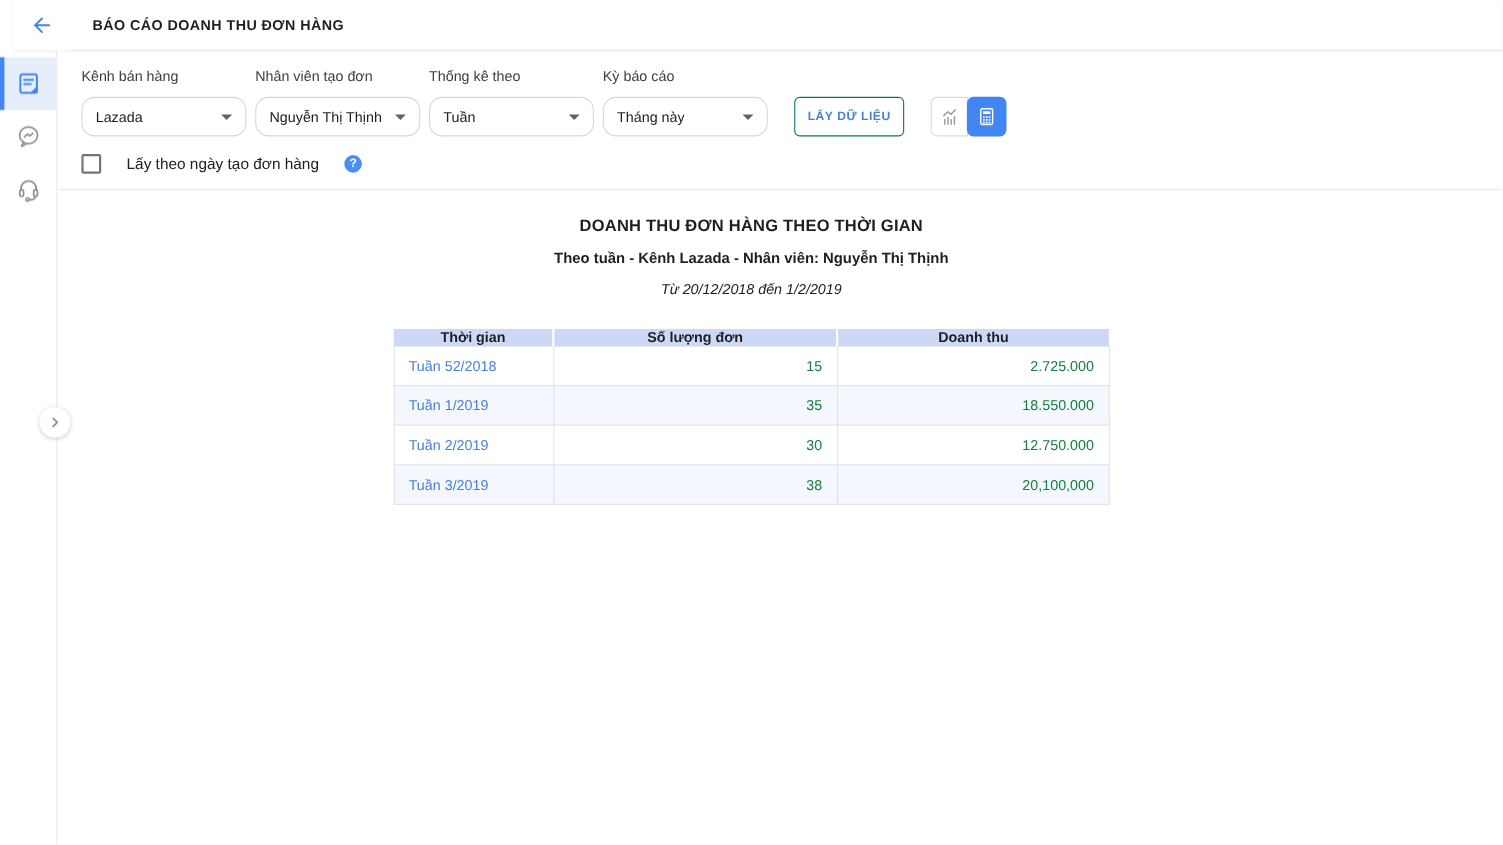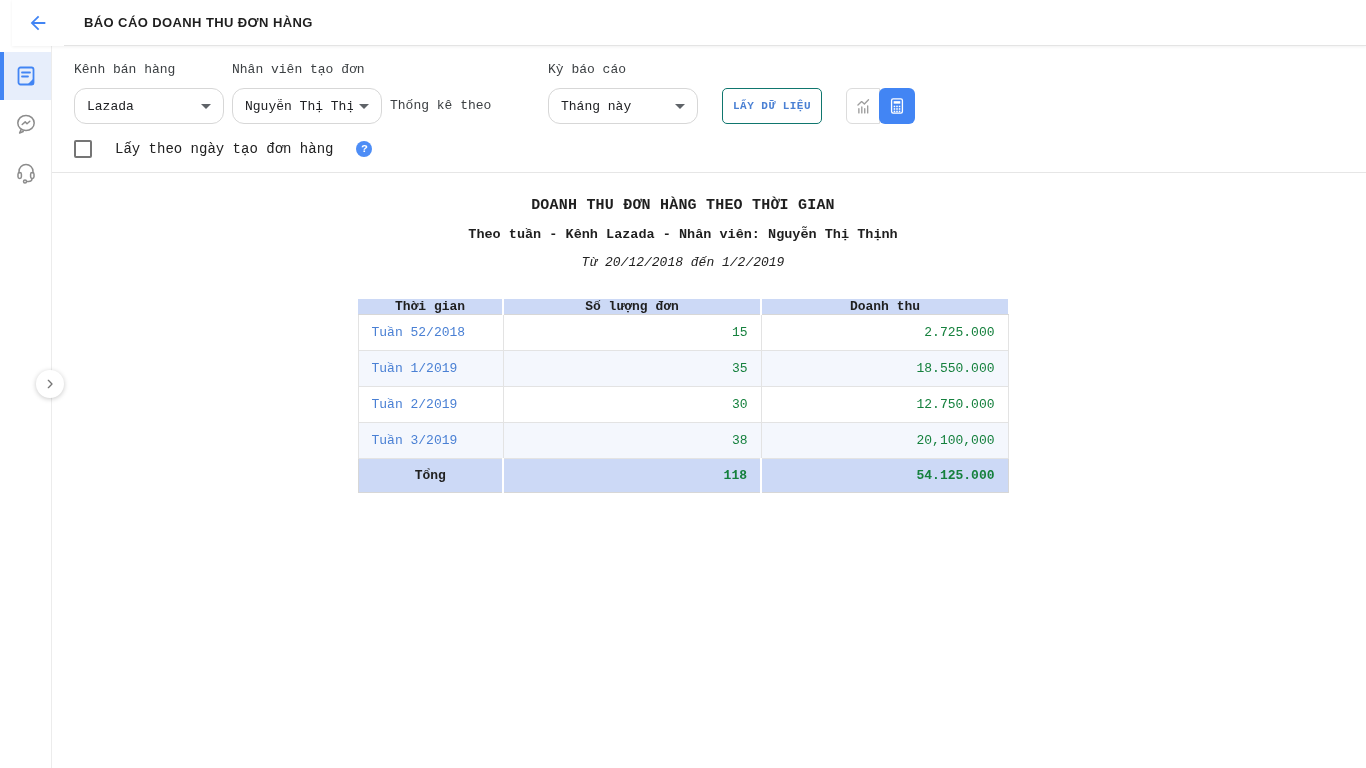"Kênh bán hàng" .main { font-family: Liberation Mono, monospace -> none }
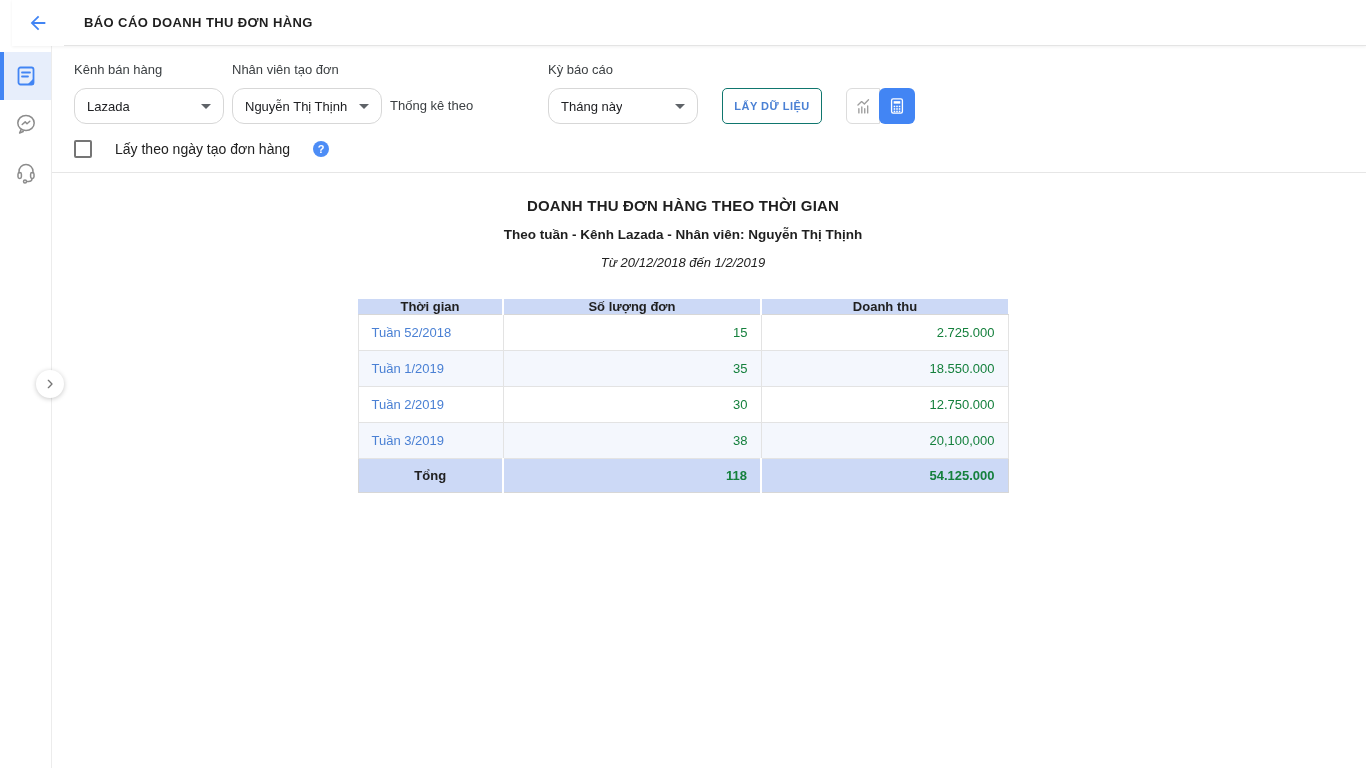"Tuần" div.combo { html: none -> <div> <span>Tuần</span> <span></span> </div> }
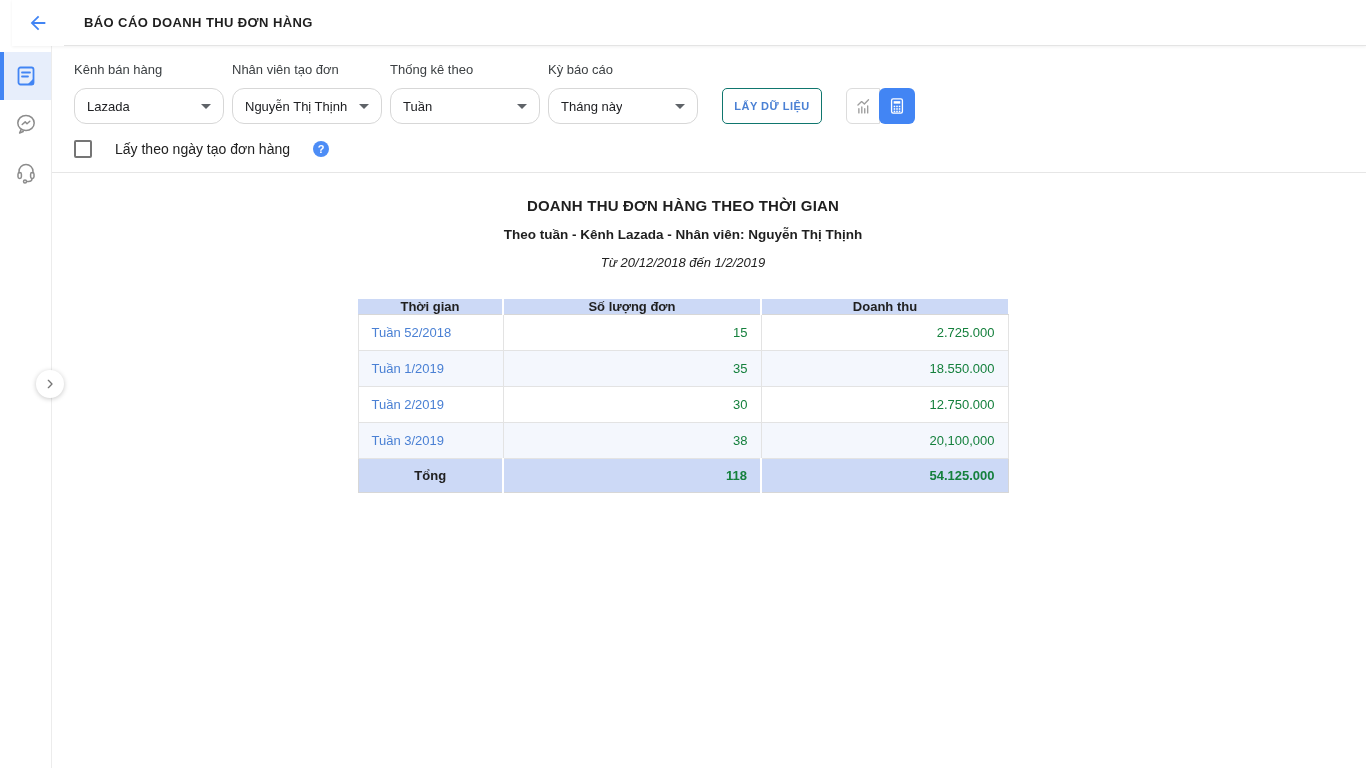"Tổng" tr.total { html: <tr> <td>Tổng</td> <td>118</td> <td>54.125.000</td> </tr> -> none }
